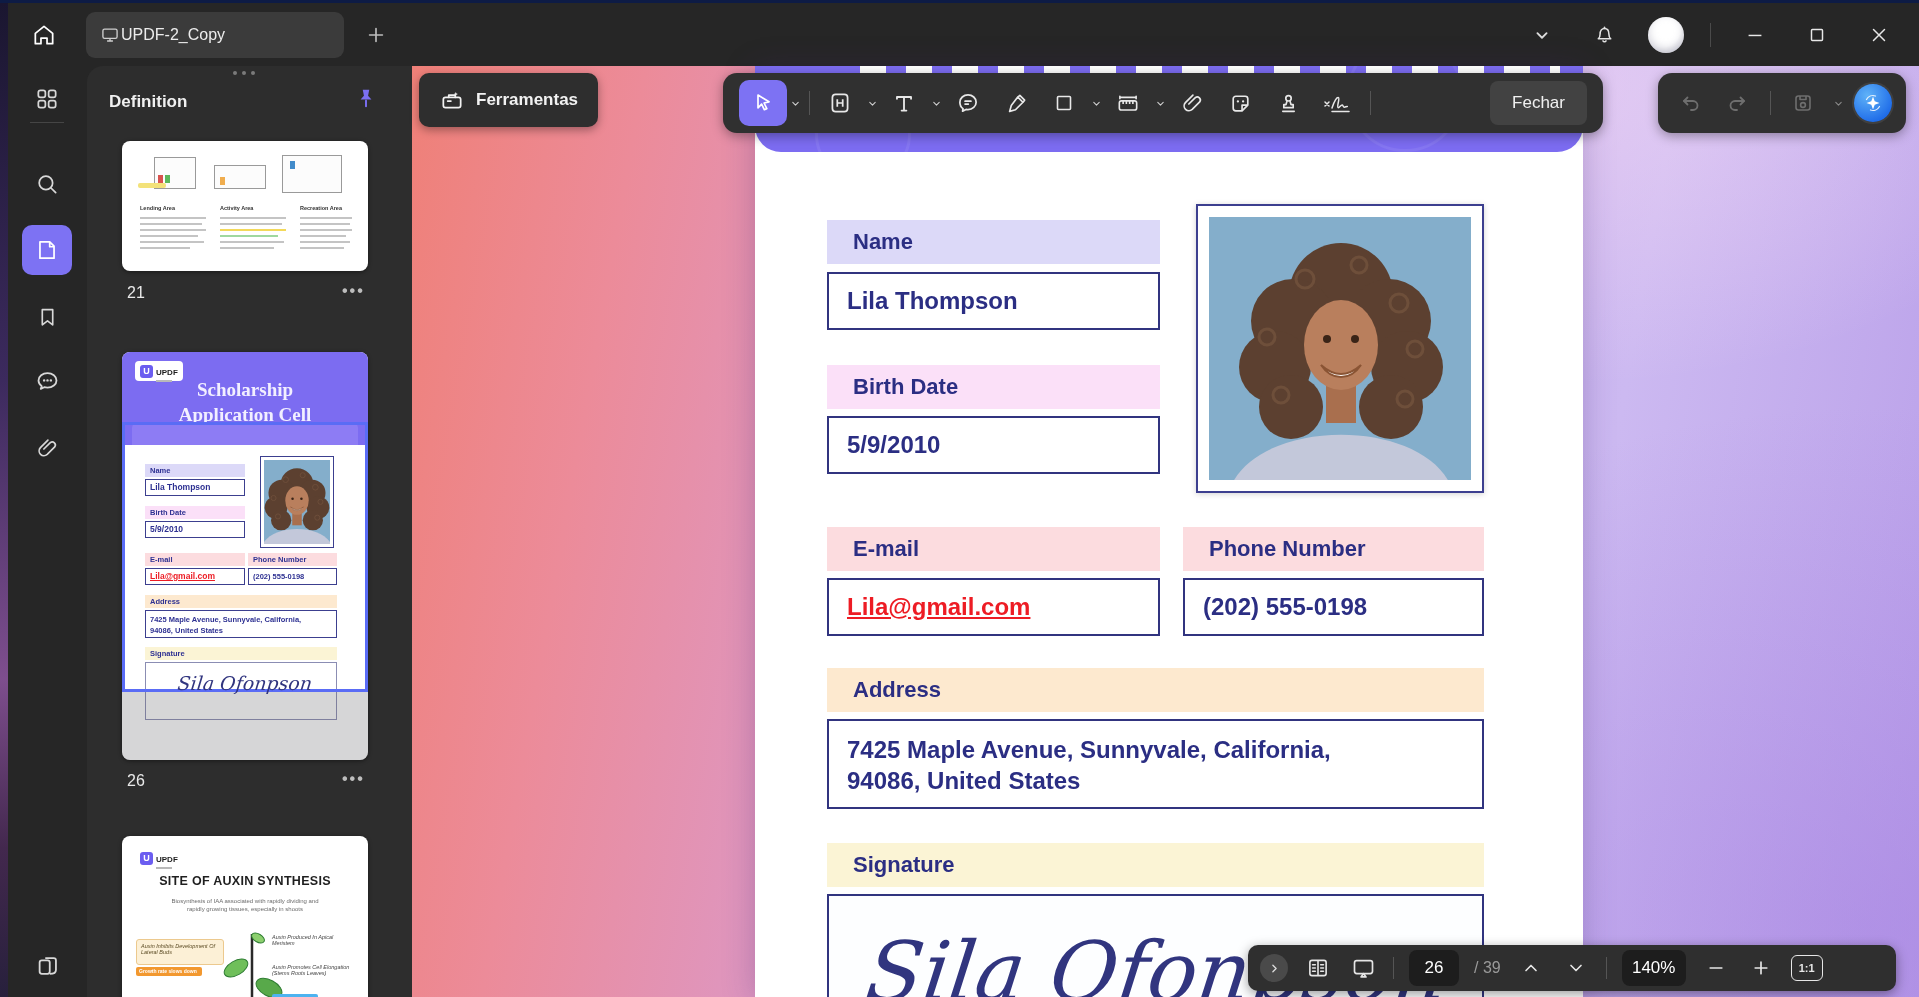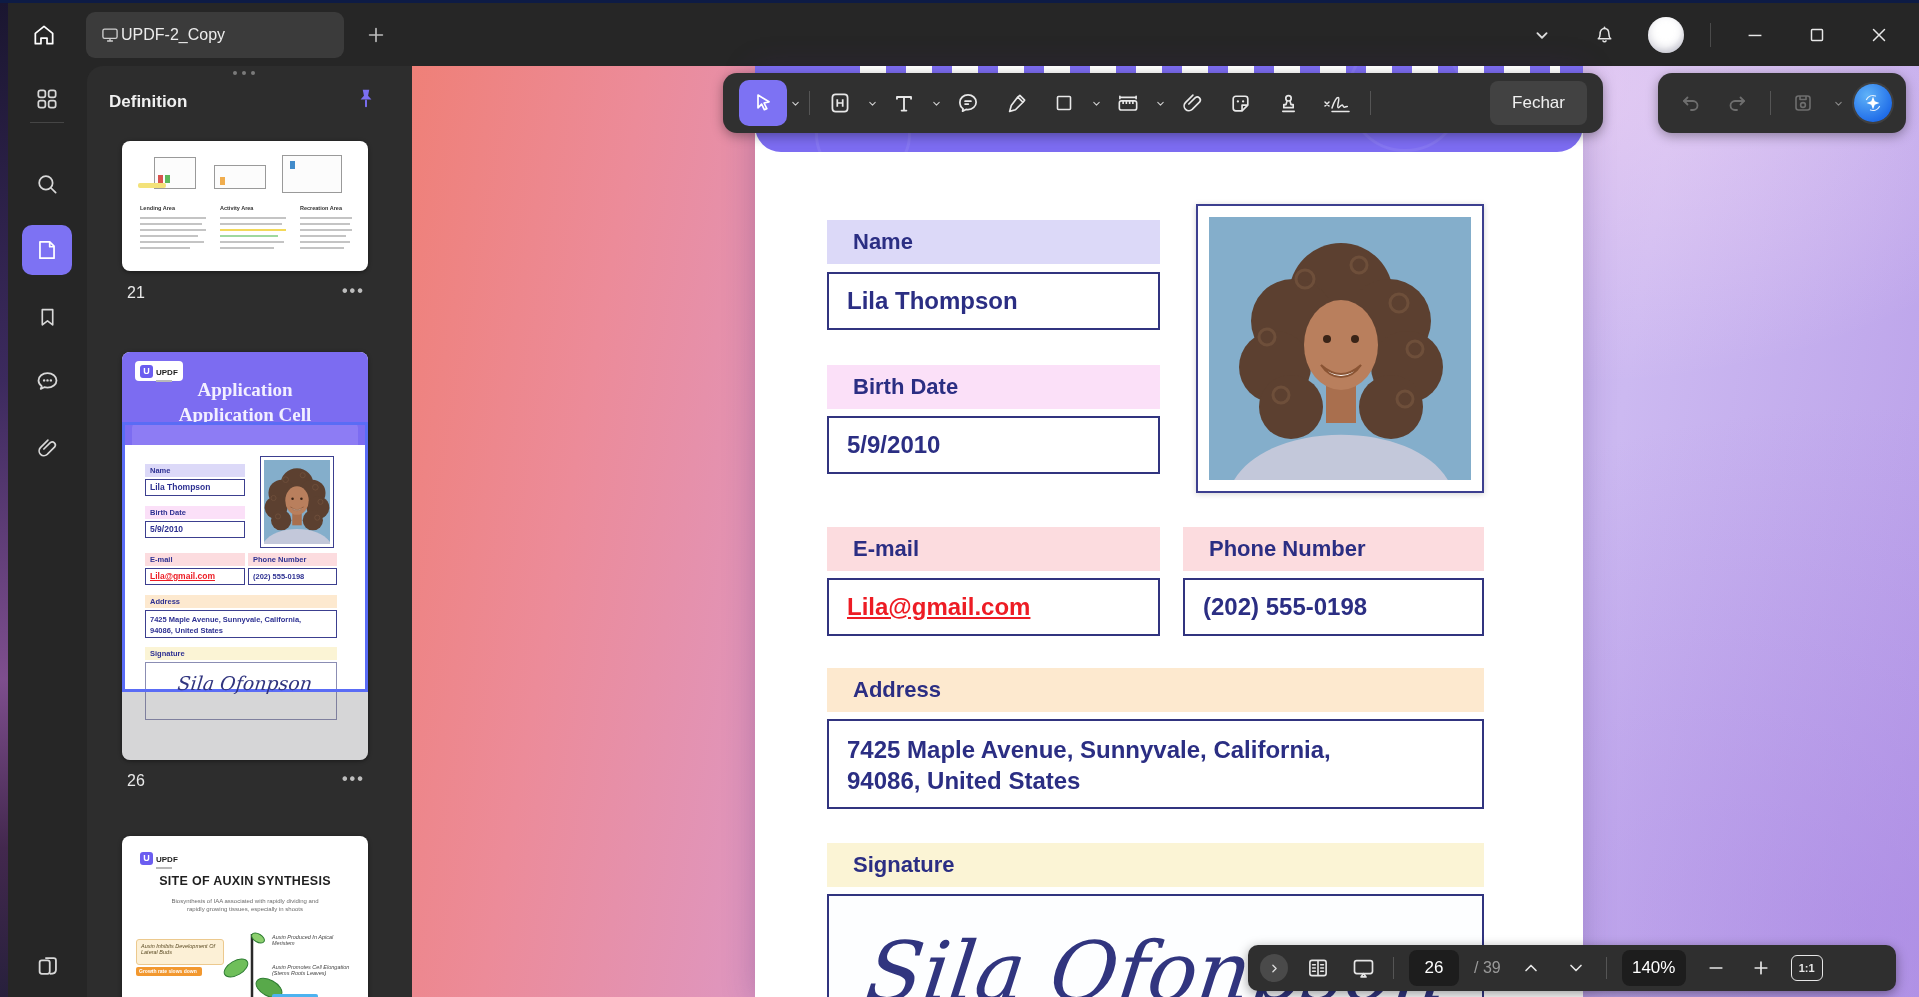"Ferramentas" div.abs { html: none -> <div> <span> <svg> <rect></rect> <path></path> <path></path> </svg> </span> <span>Ferramentas</span> </div> }
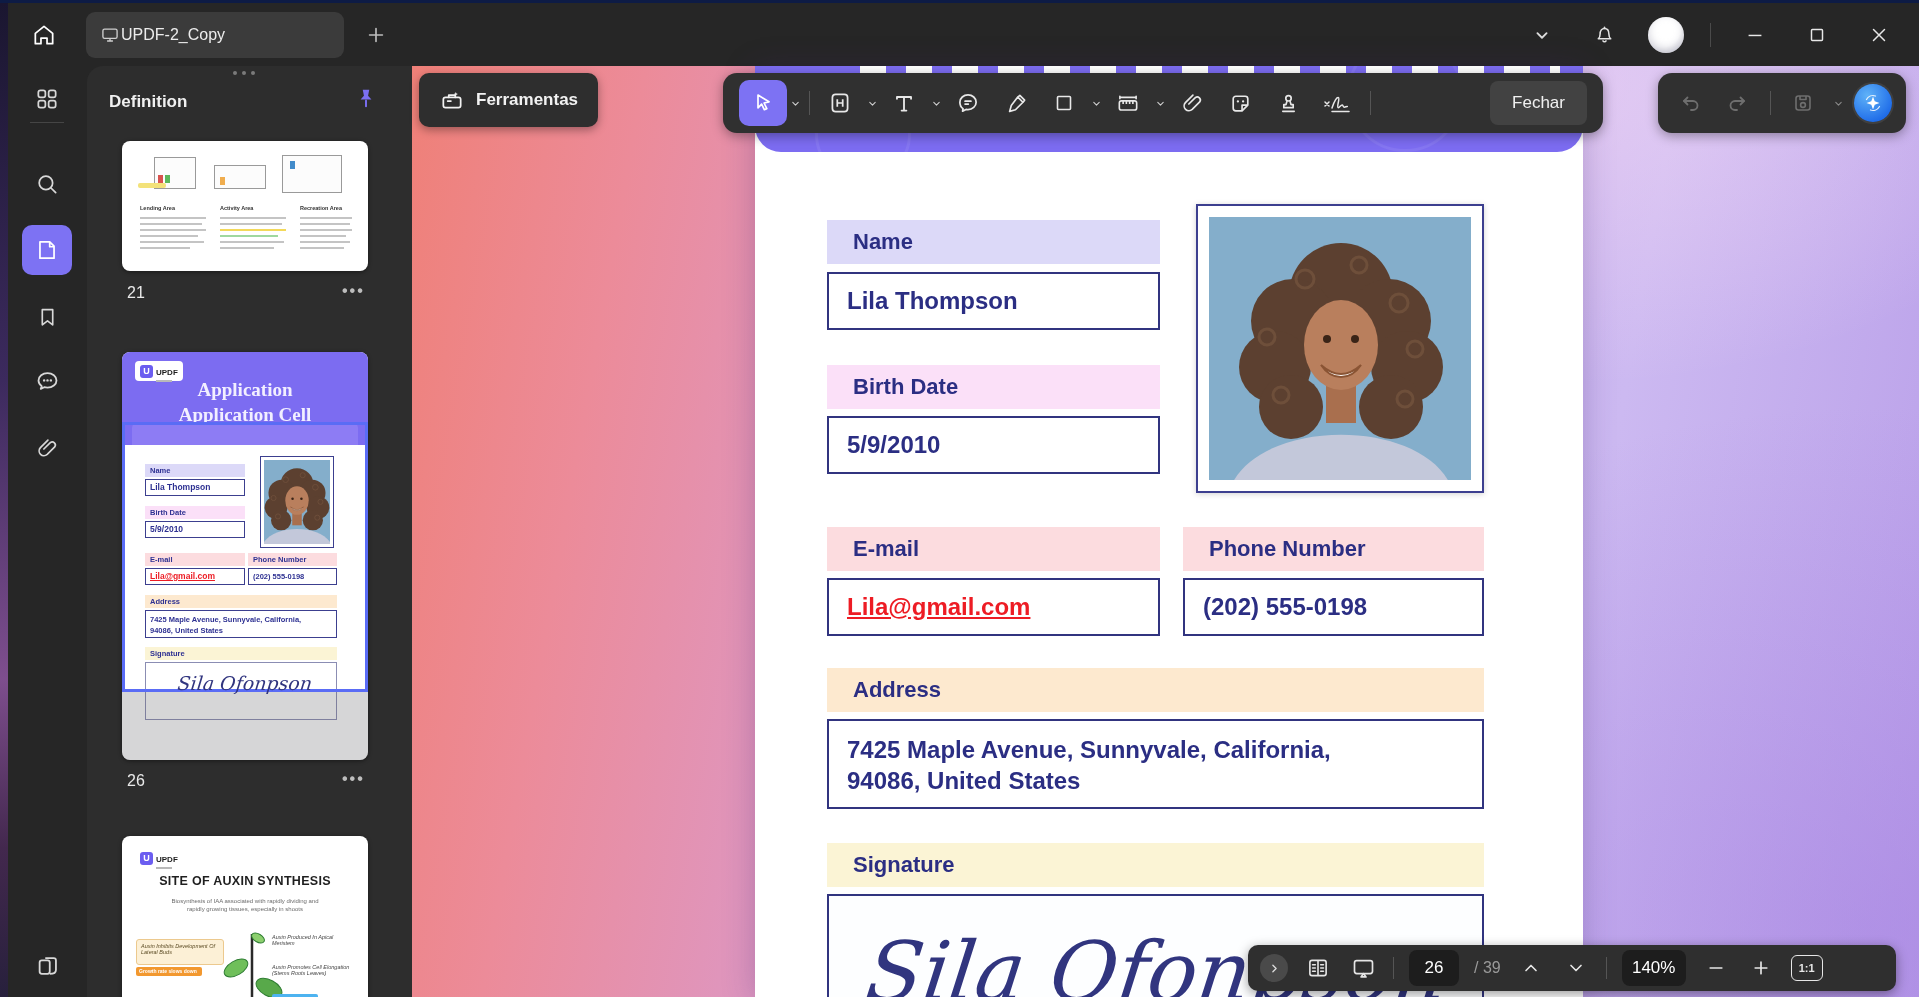"Application" div.t26-title { text: Application -> Scholarship }
